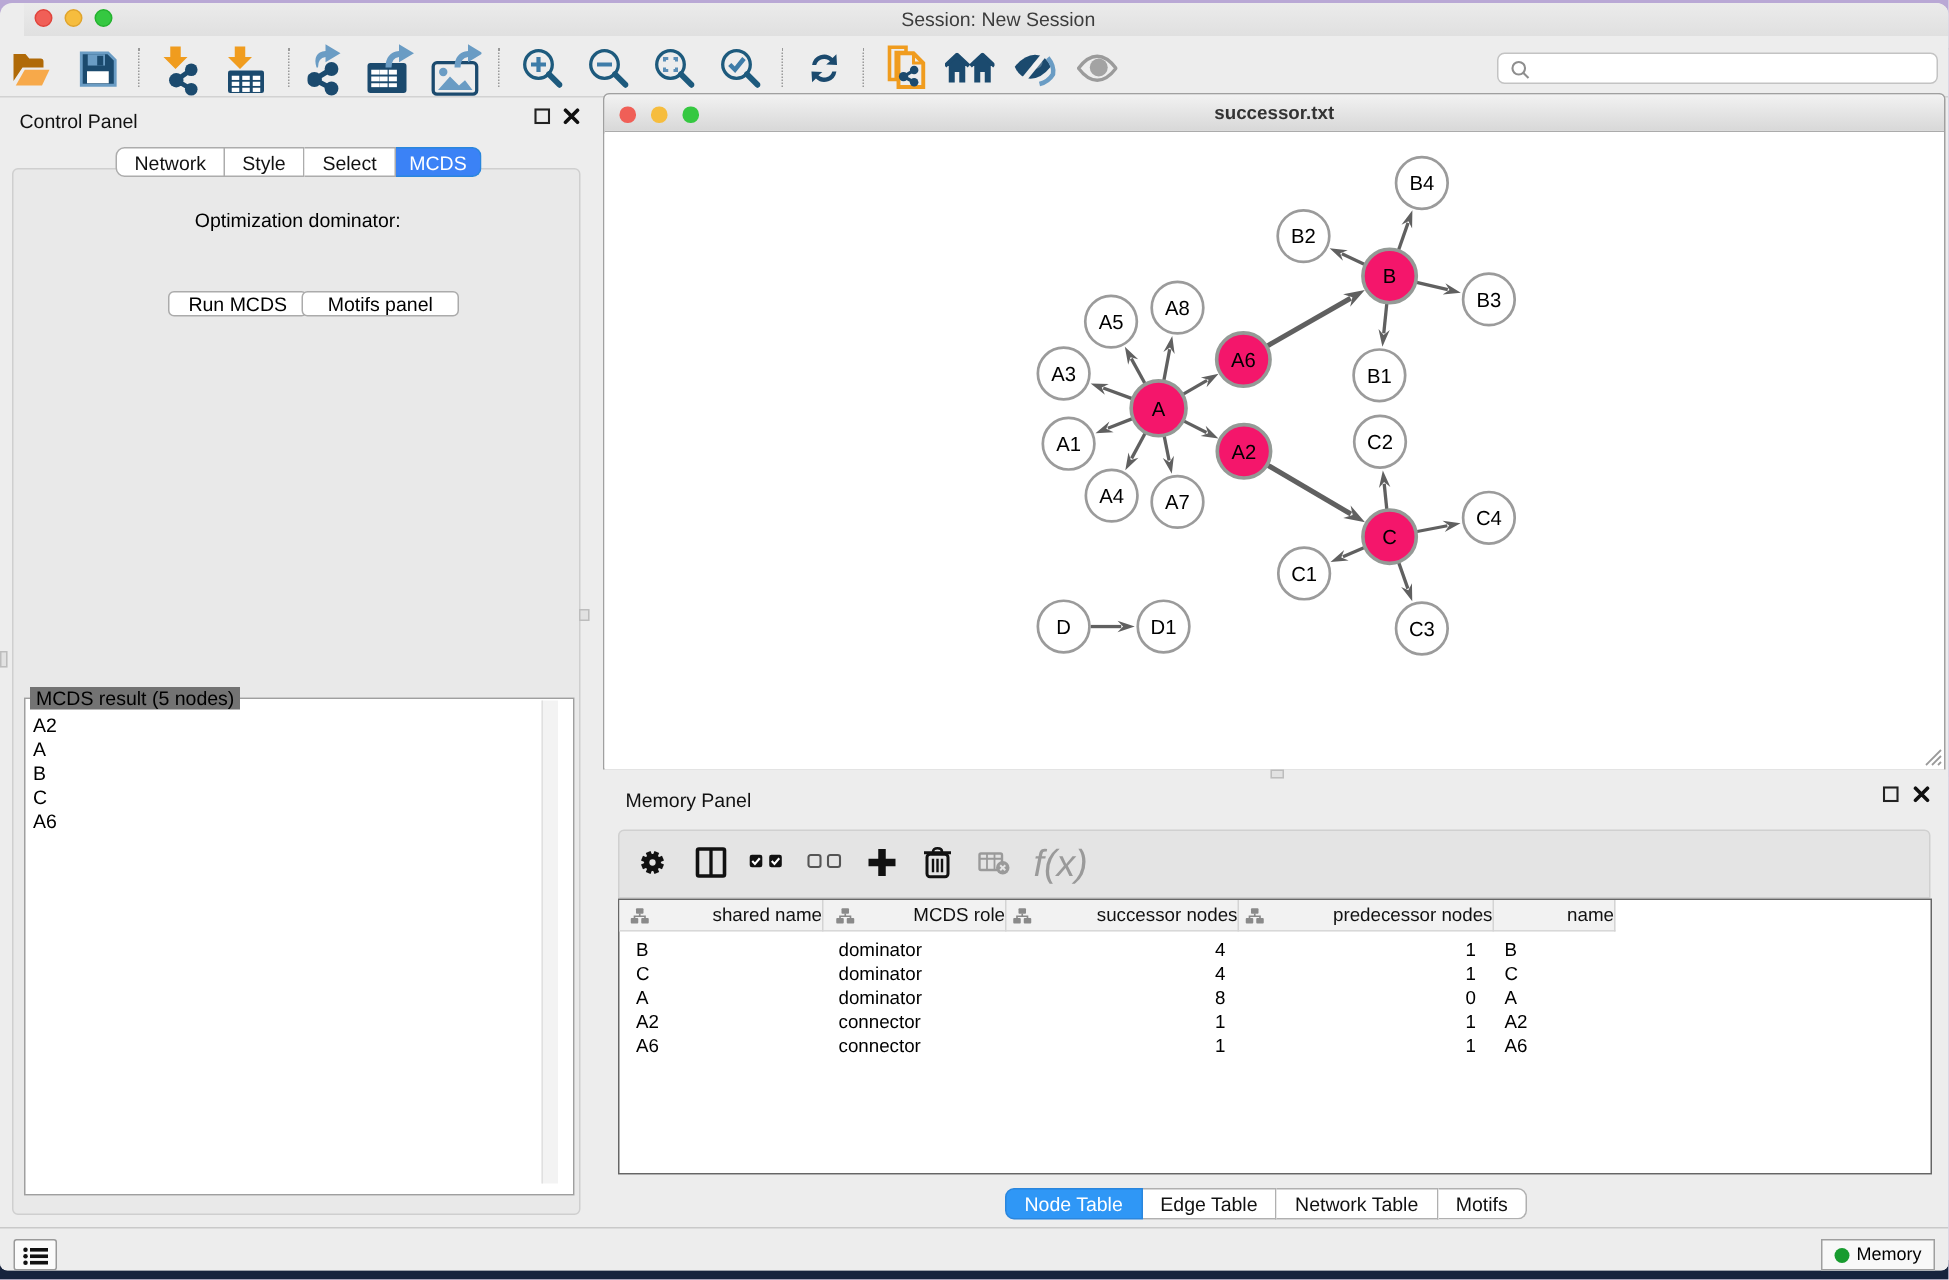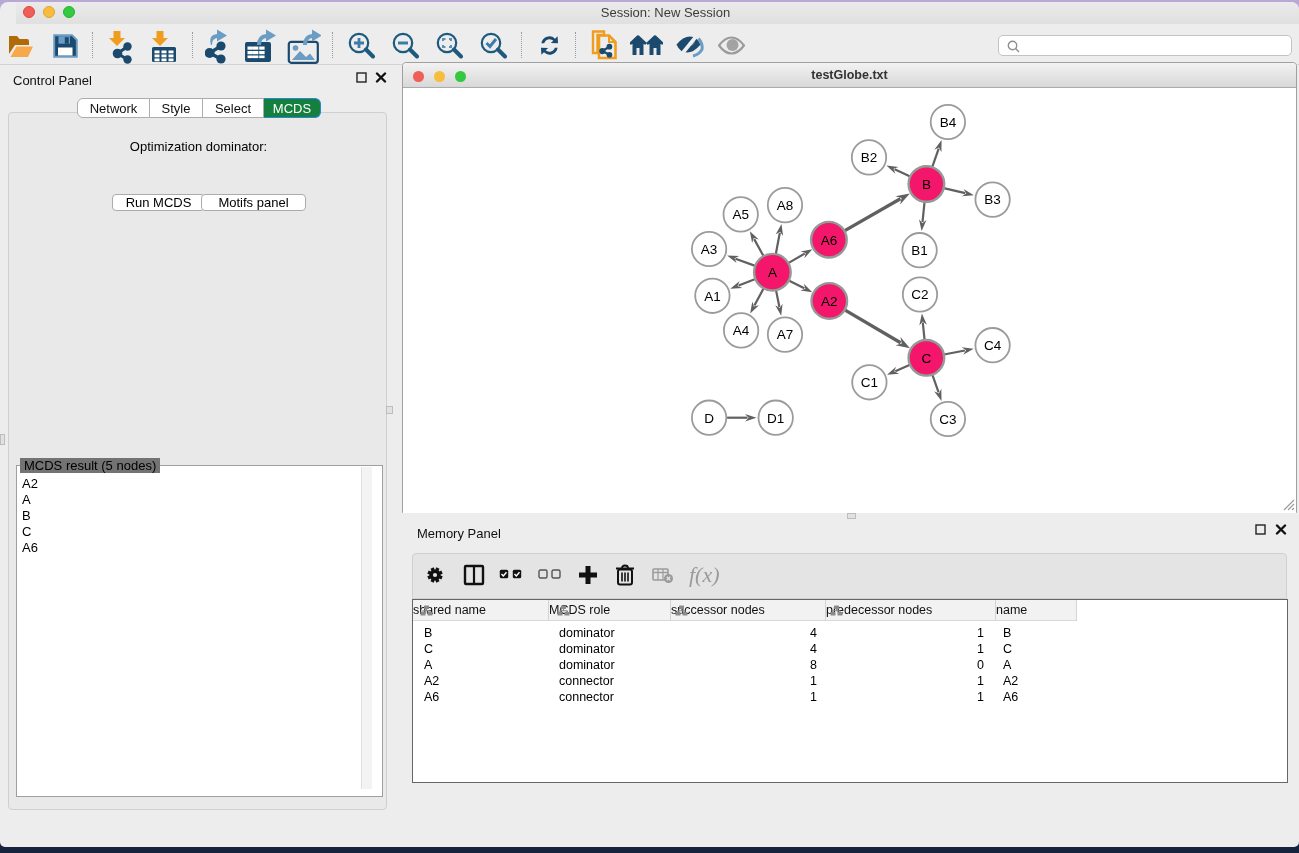"testGlobe.txt" div { text: testGlobe.txt -> successor.txt }
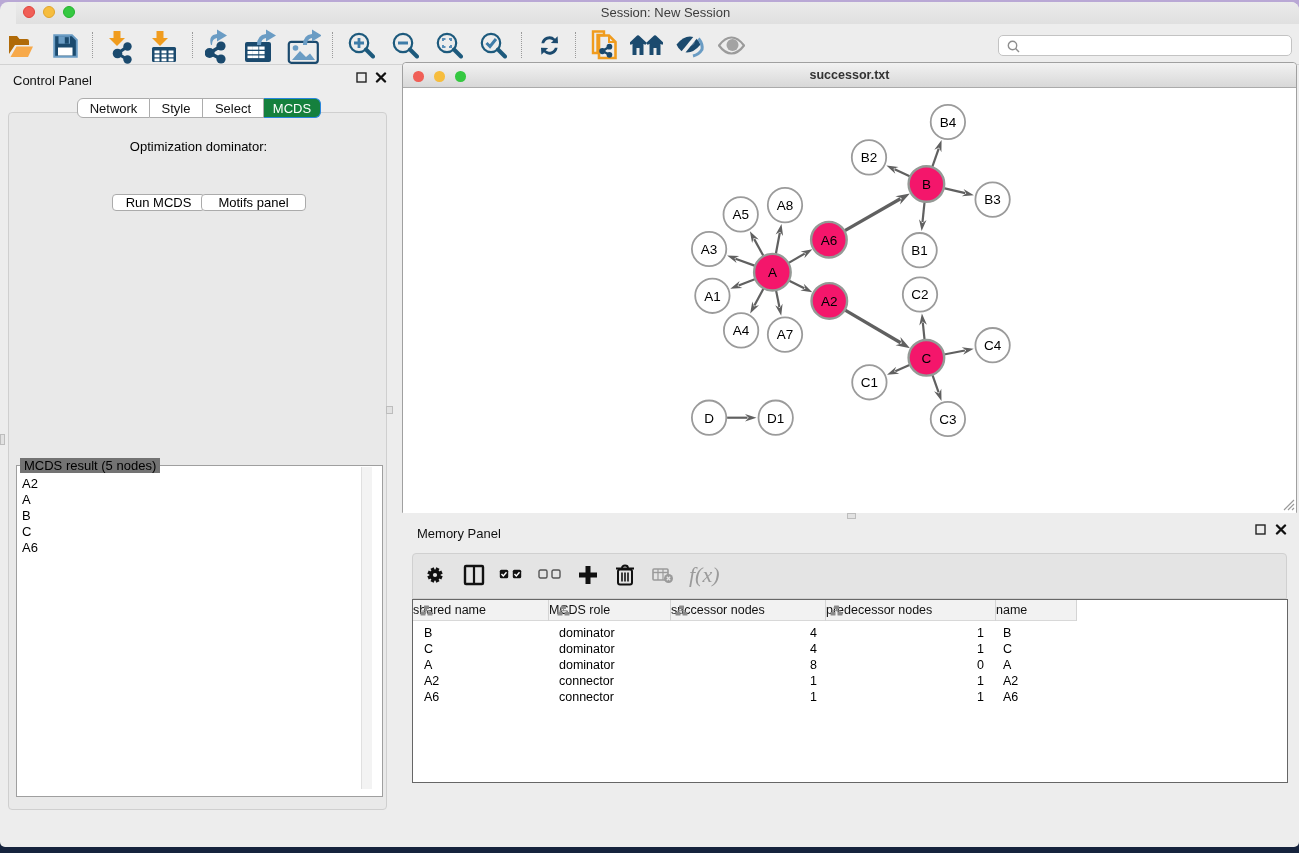"MCDS" .tab.sel { background: #15803d -> #3b82f6 }
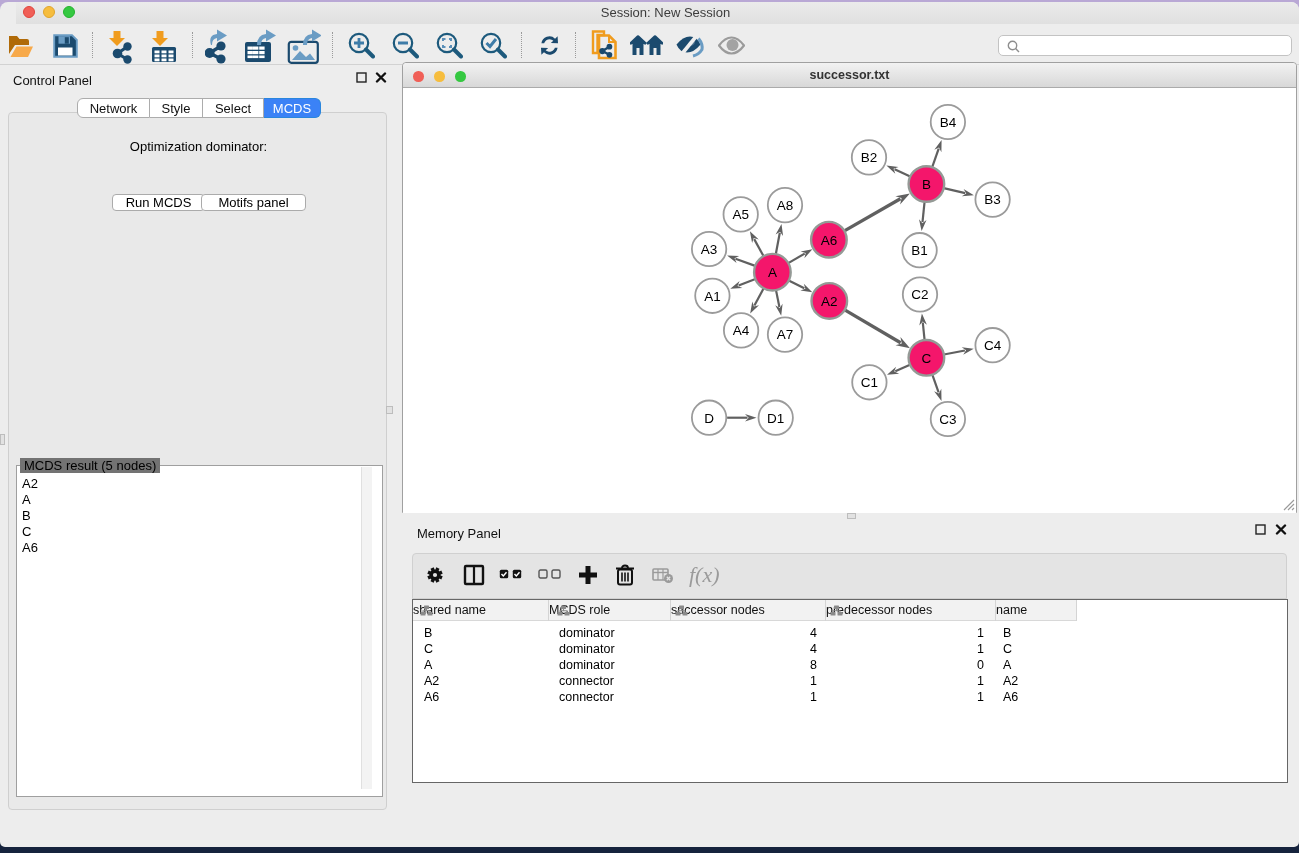"f(x)" div { font-family: Liberation Serif, serif -> Liberation Sans, sans-serif; font-size: 22px -> 25px }
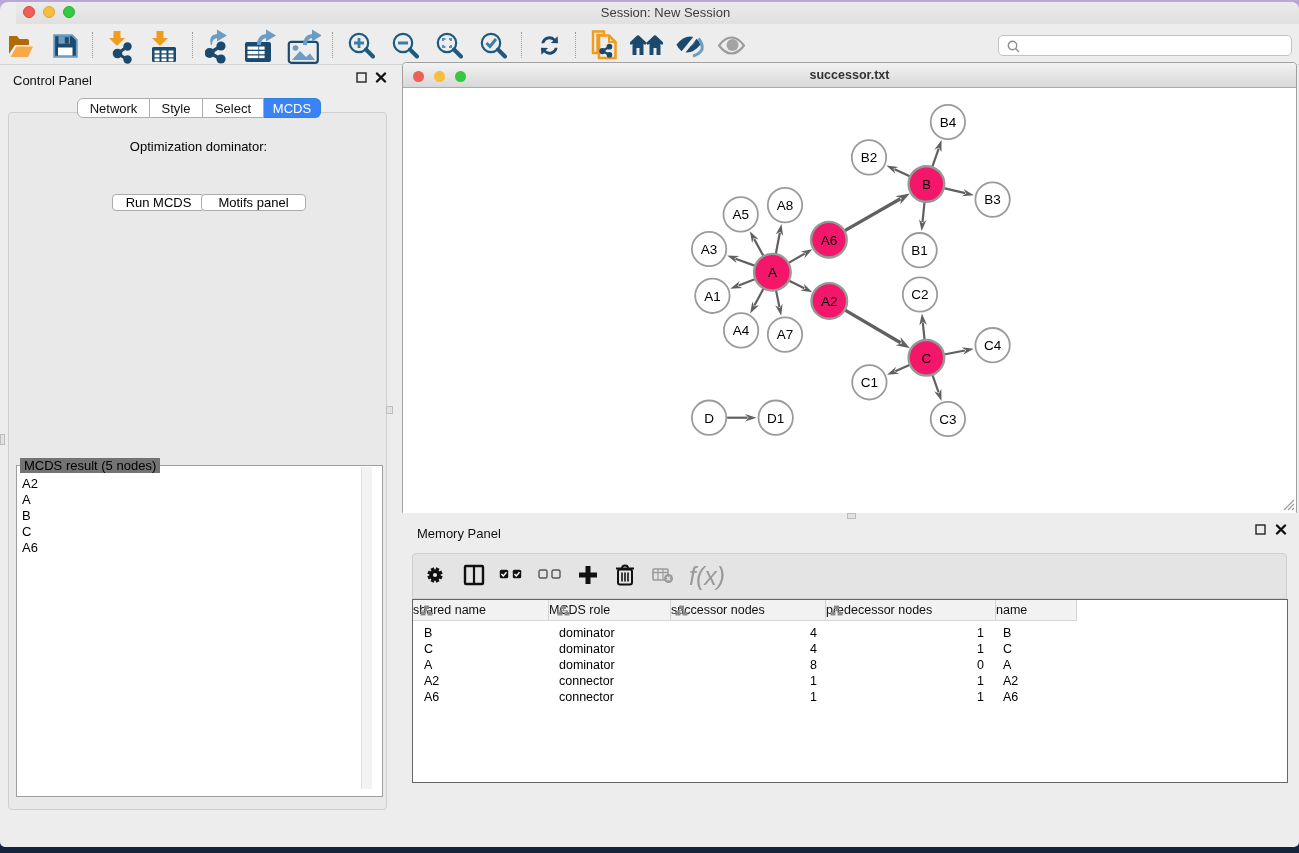"shared name" .hcol { text-align: left -> right }
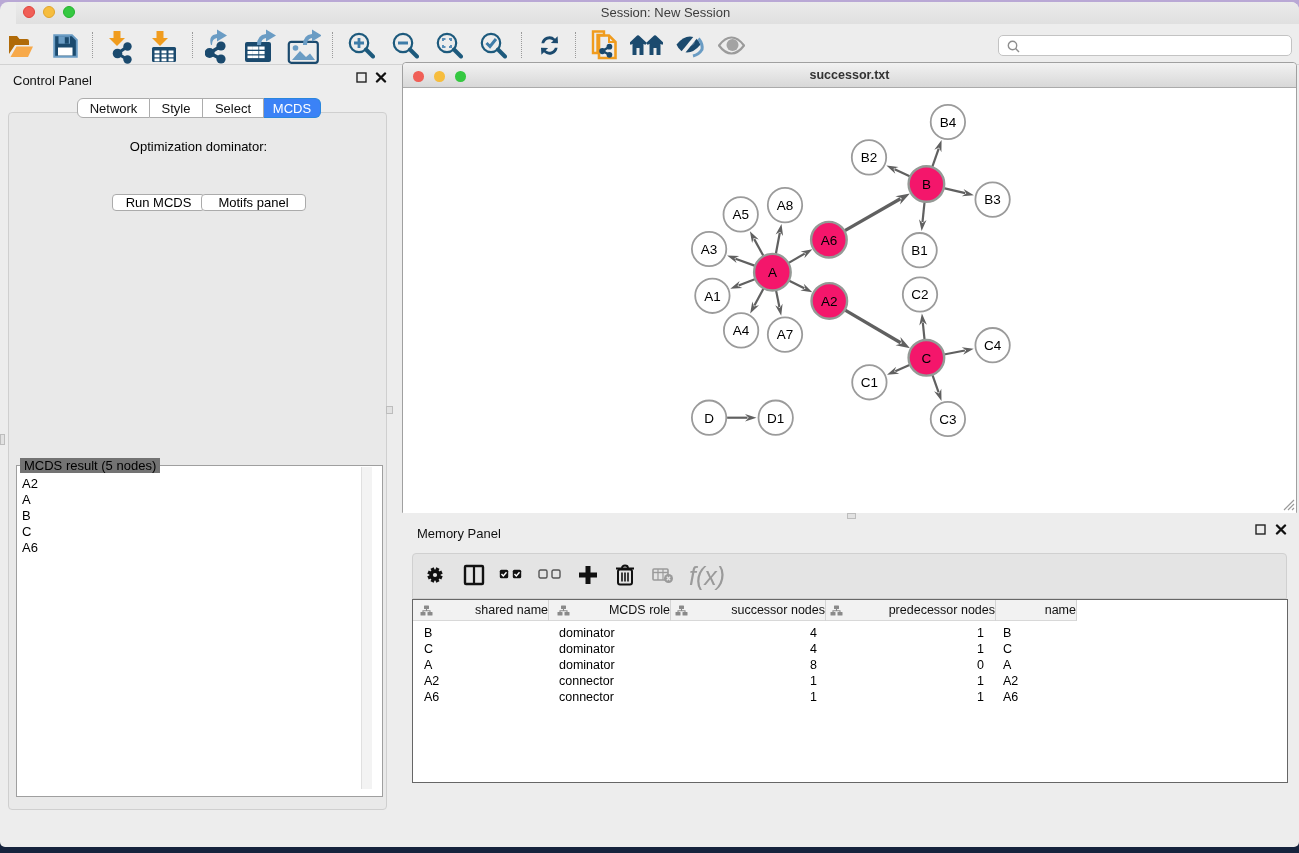"Node Table" div { html: none -> <div> <div>Node Table</div> <div>Edge Table</div> <div>Network Table</div> <div>Motifs</div> </div> }
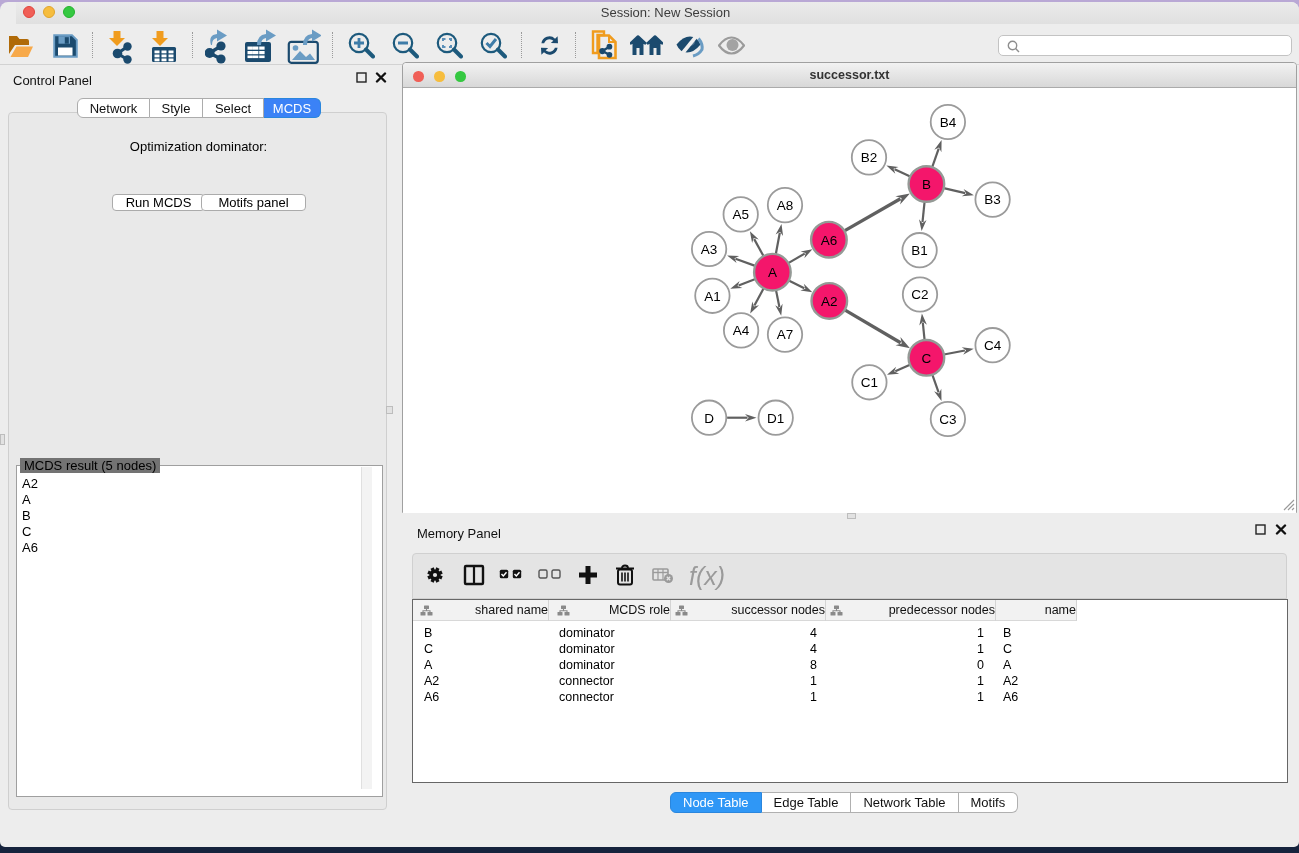"Memory" div { html: none -> <div> <div> <svg> <g> <circle></circle> <circle></circle> <circle></circle> <rect></rect> <rect></rect> <rect></rect> </g> </svg> </div> <div><div></div>Memory</div> </div> }
